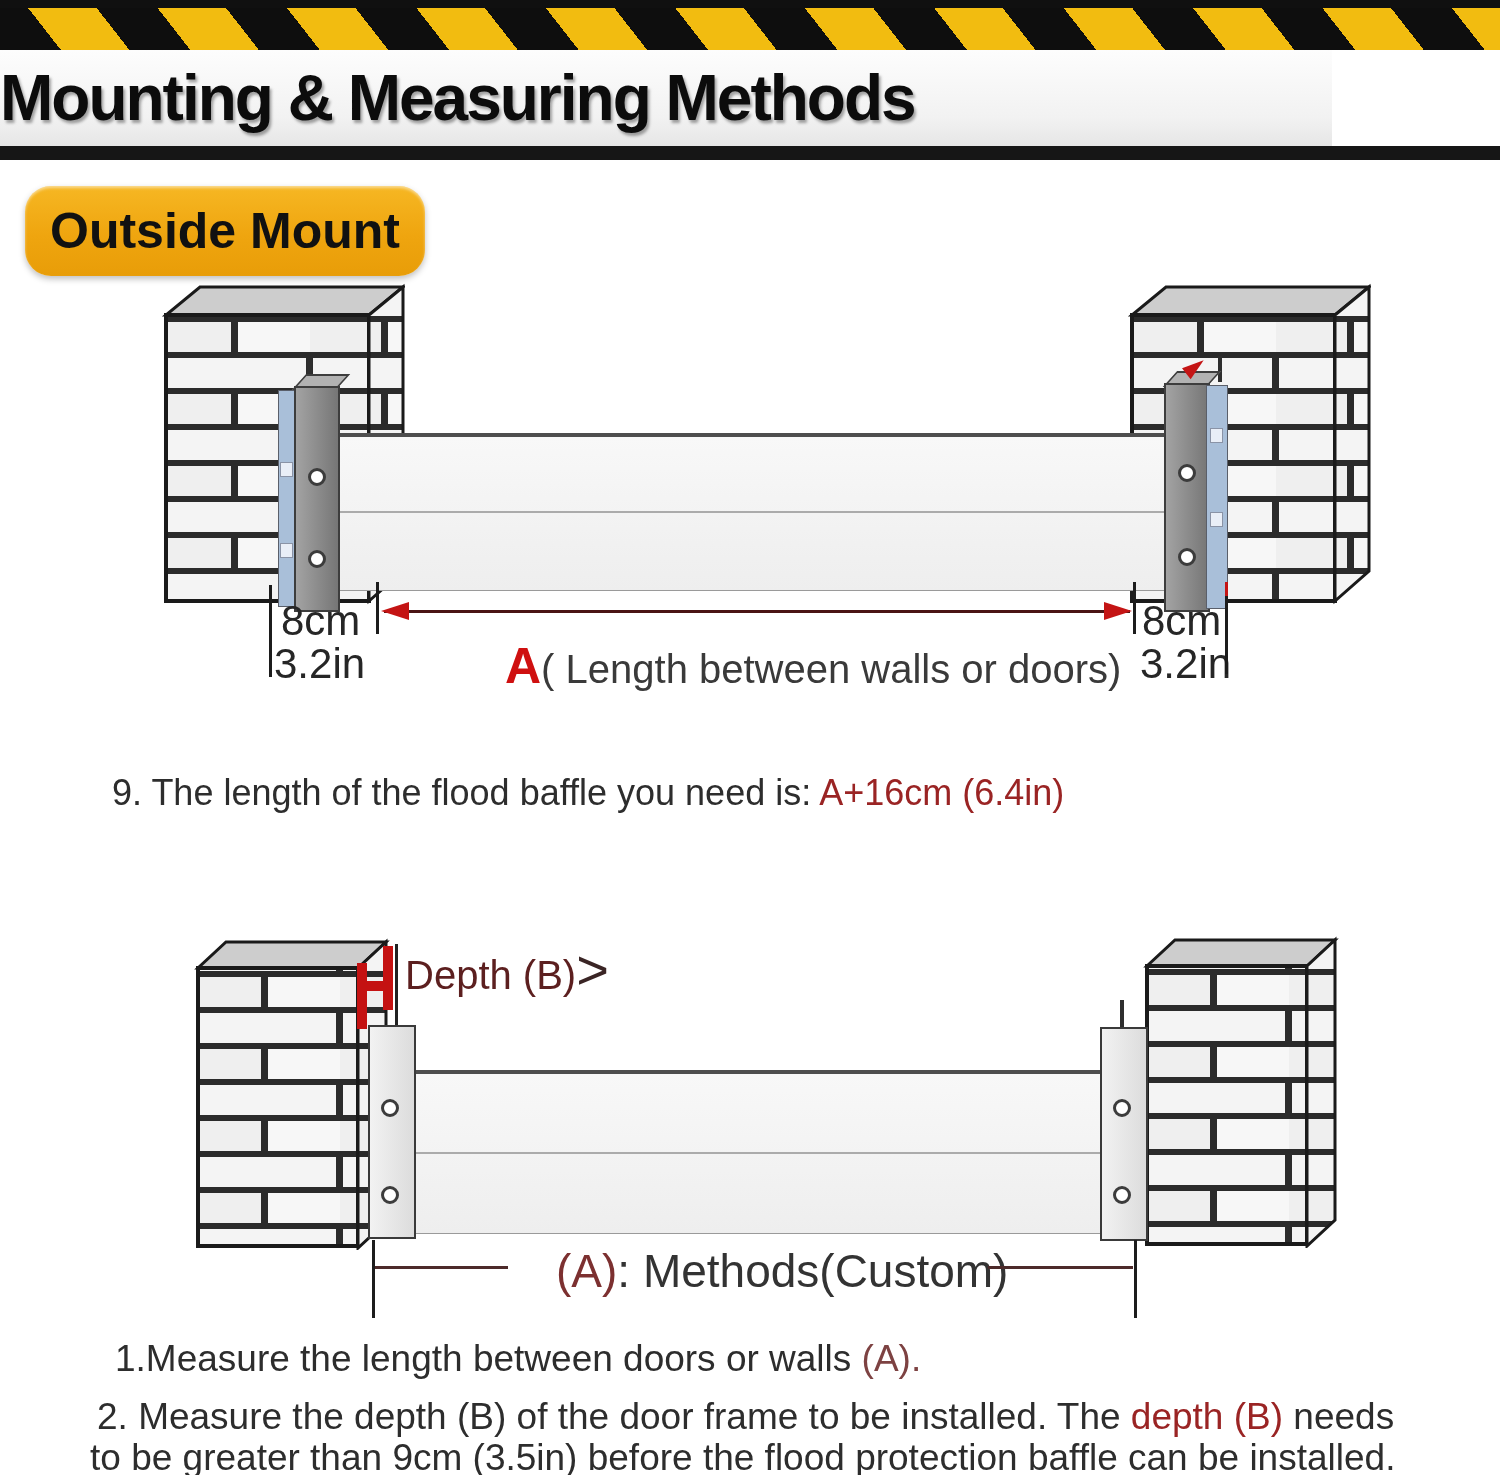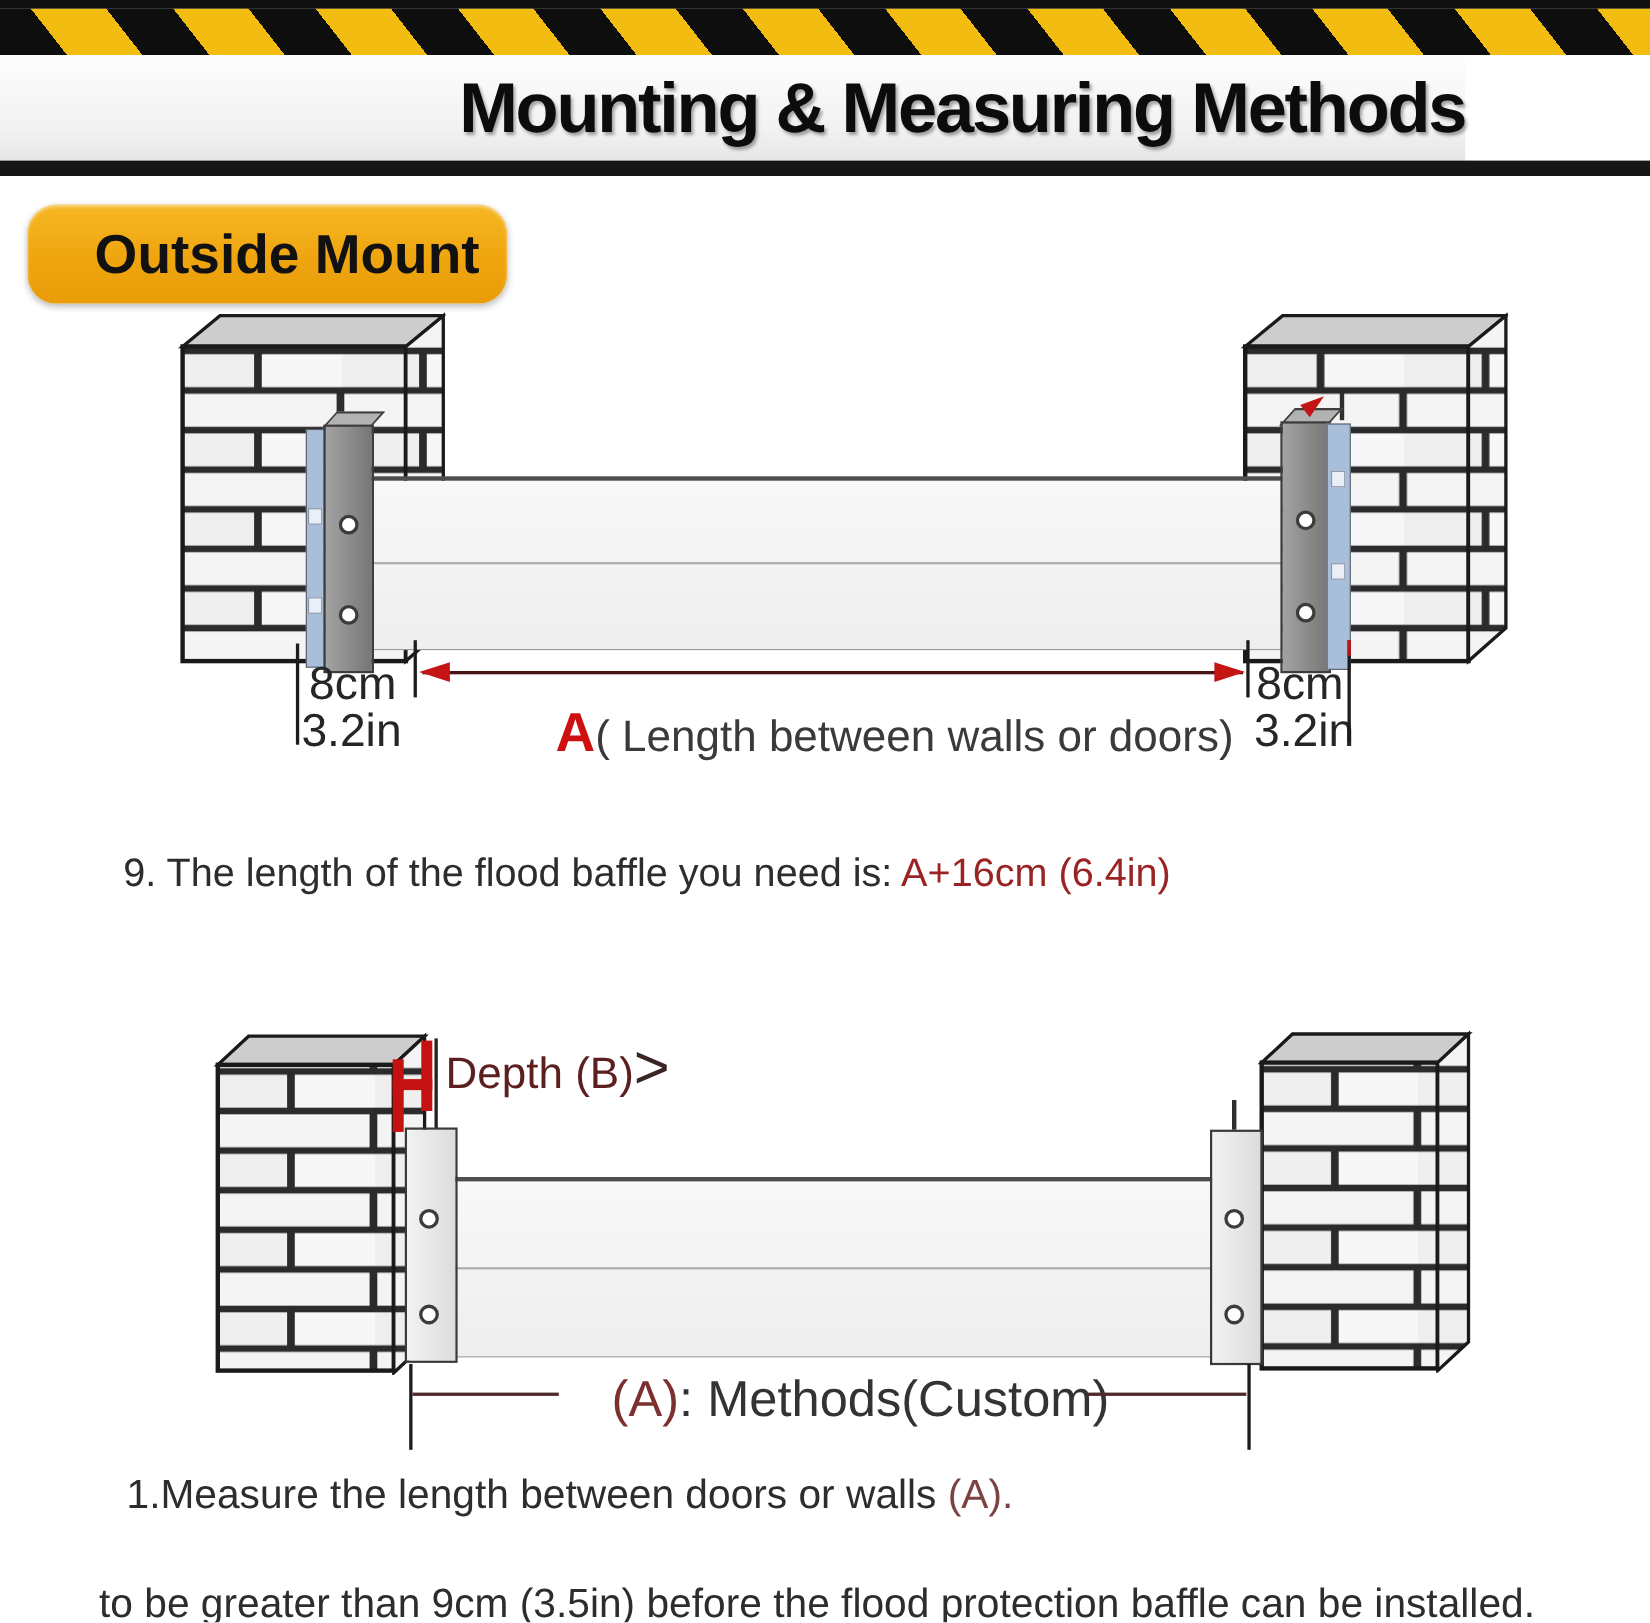"Mounting & Measuring Methods" .hdr-band { justify-content: flex-end -> flex-start }
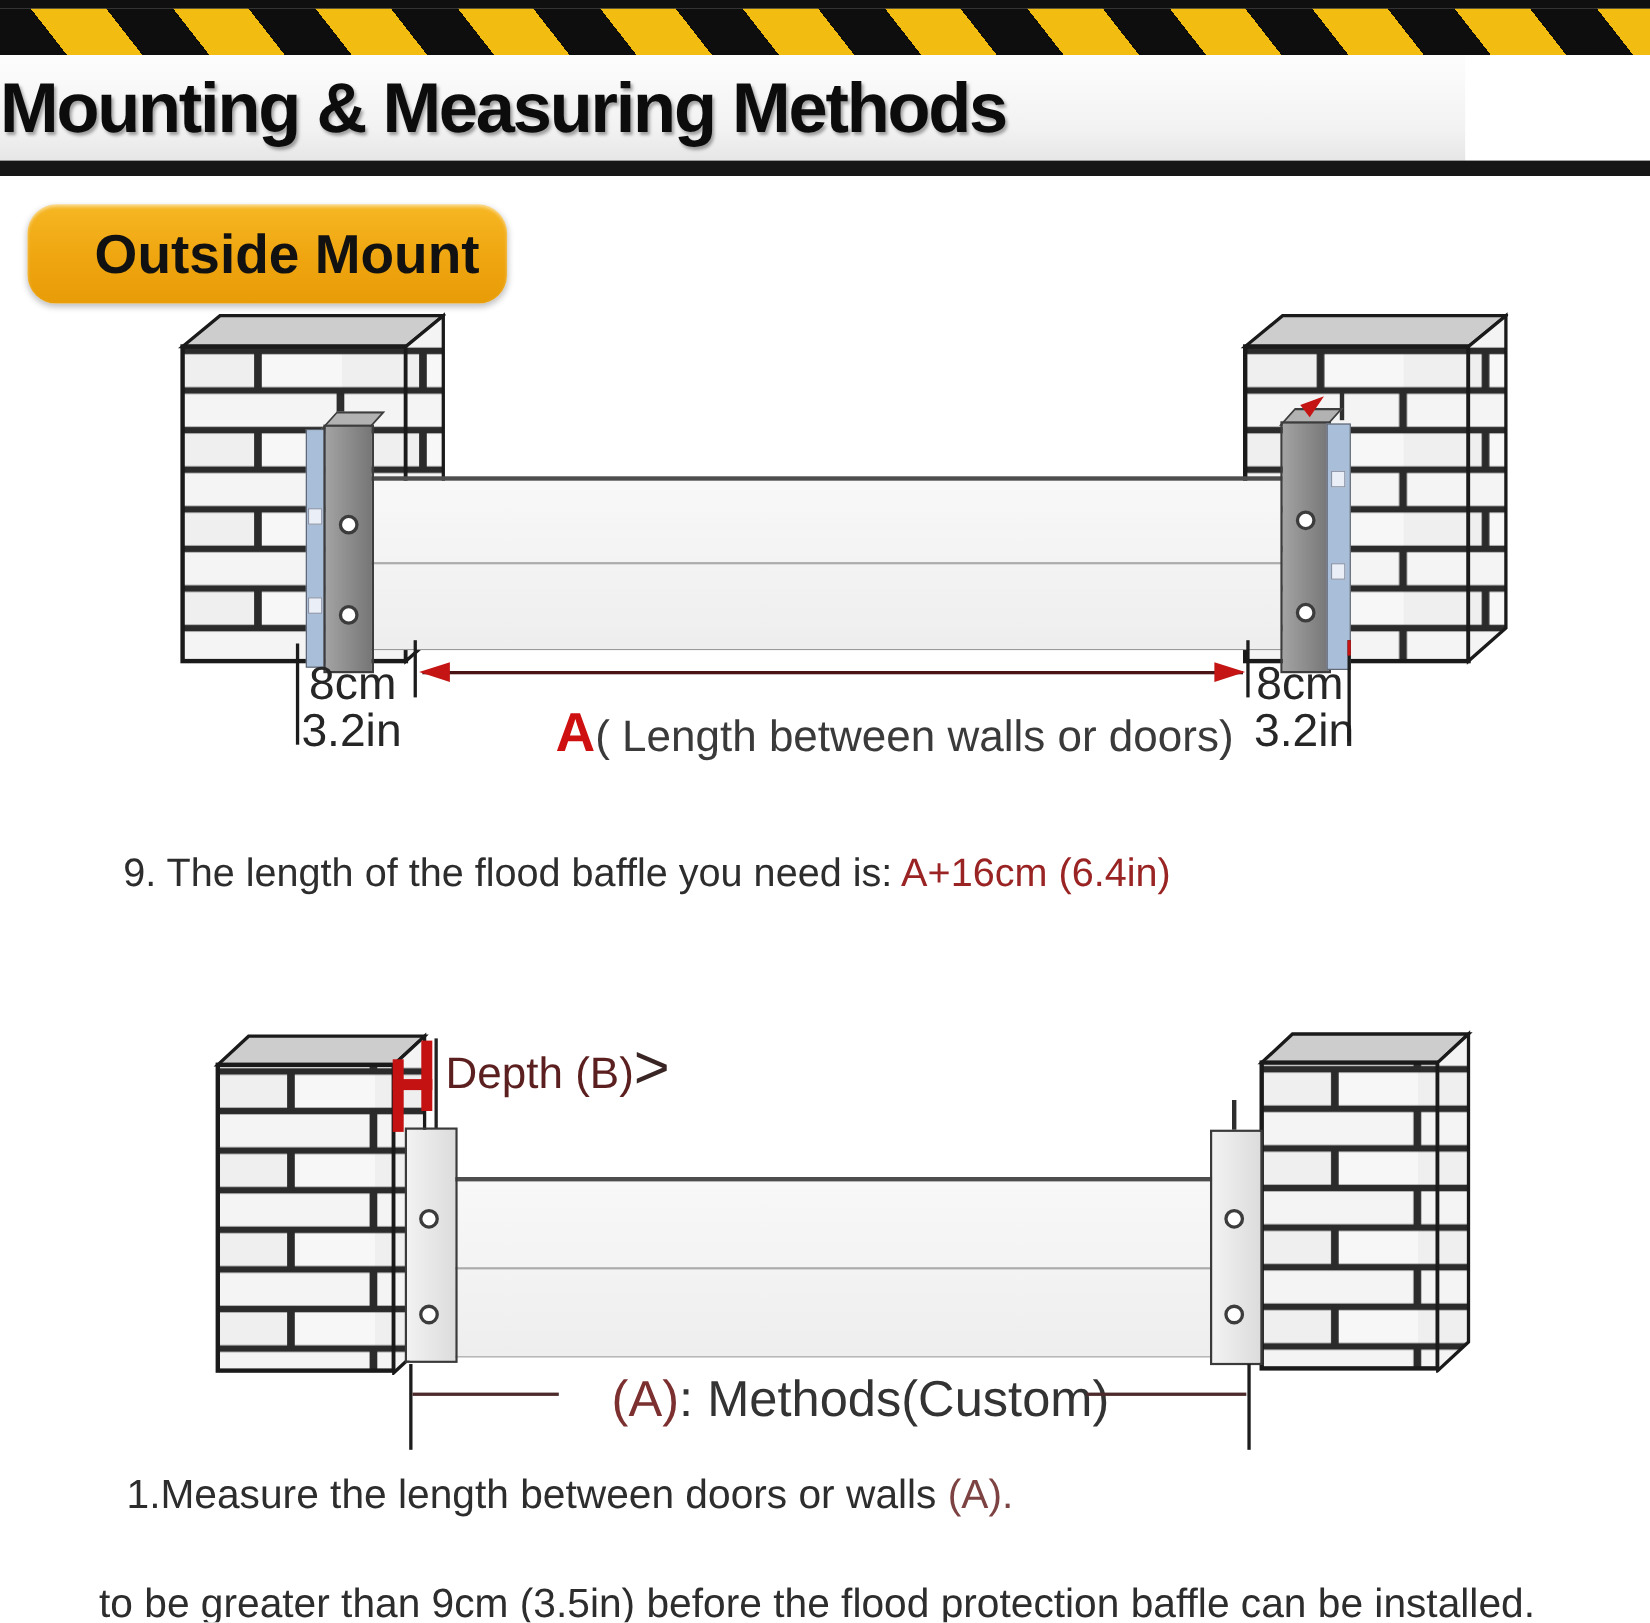"Outside Mount" div.abs { padding-left: 36px -> none }
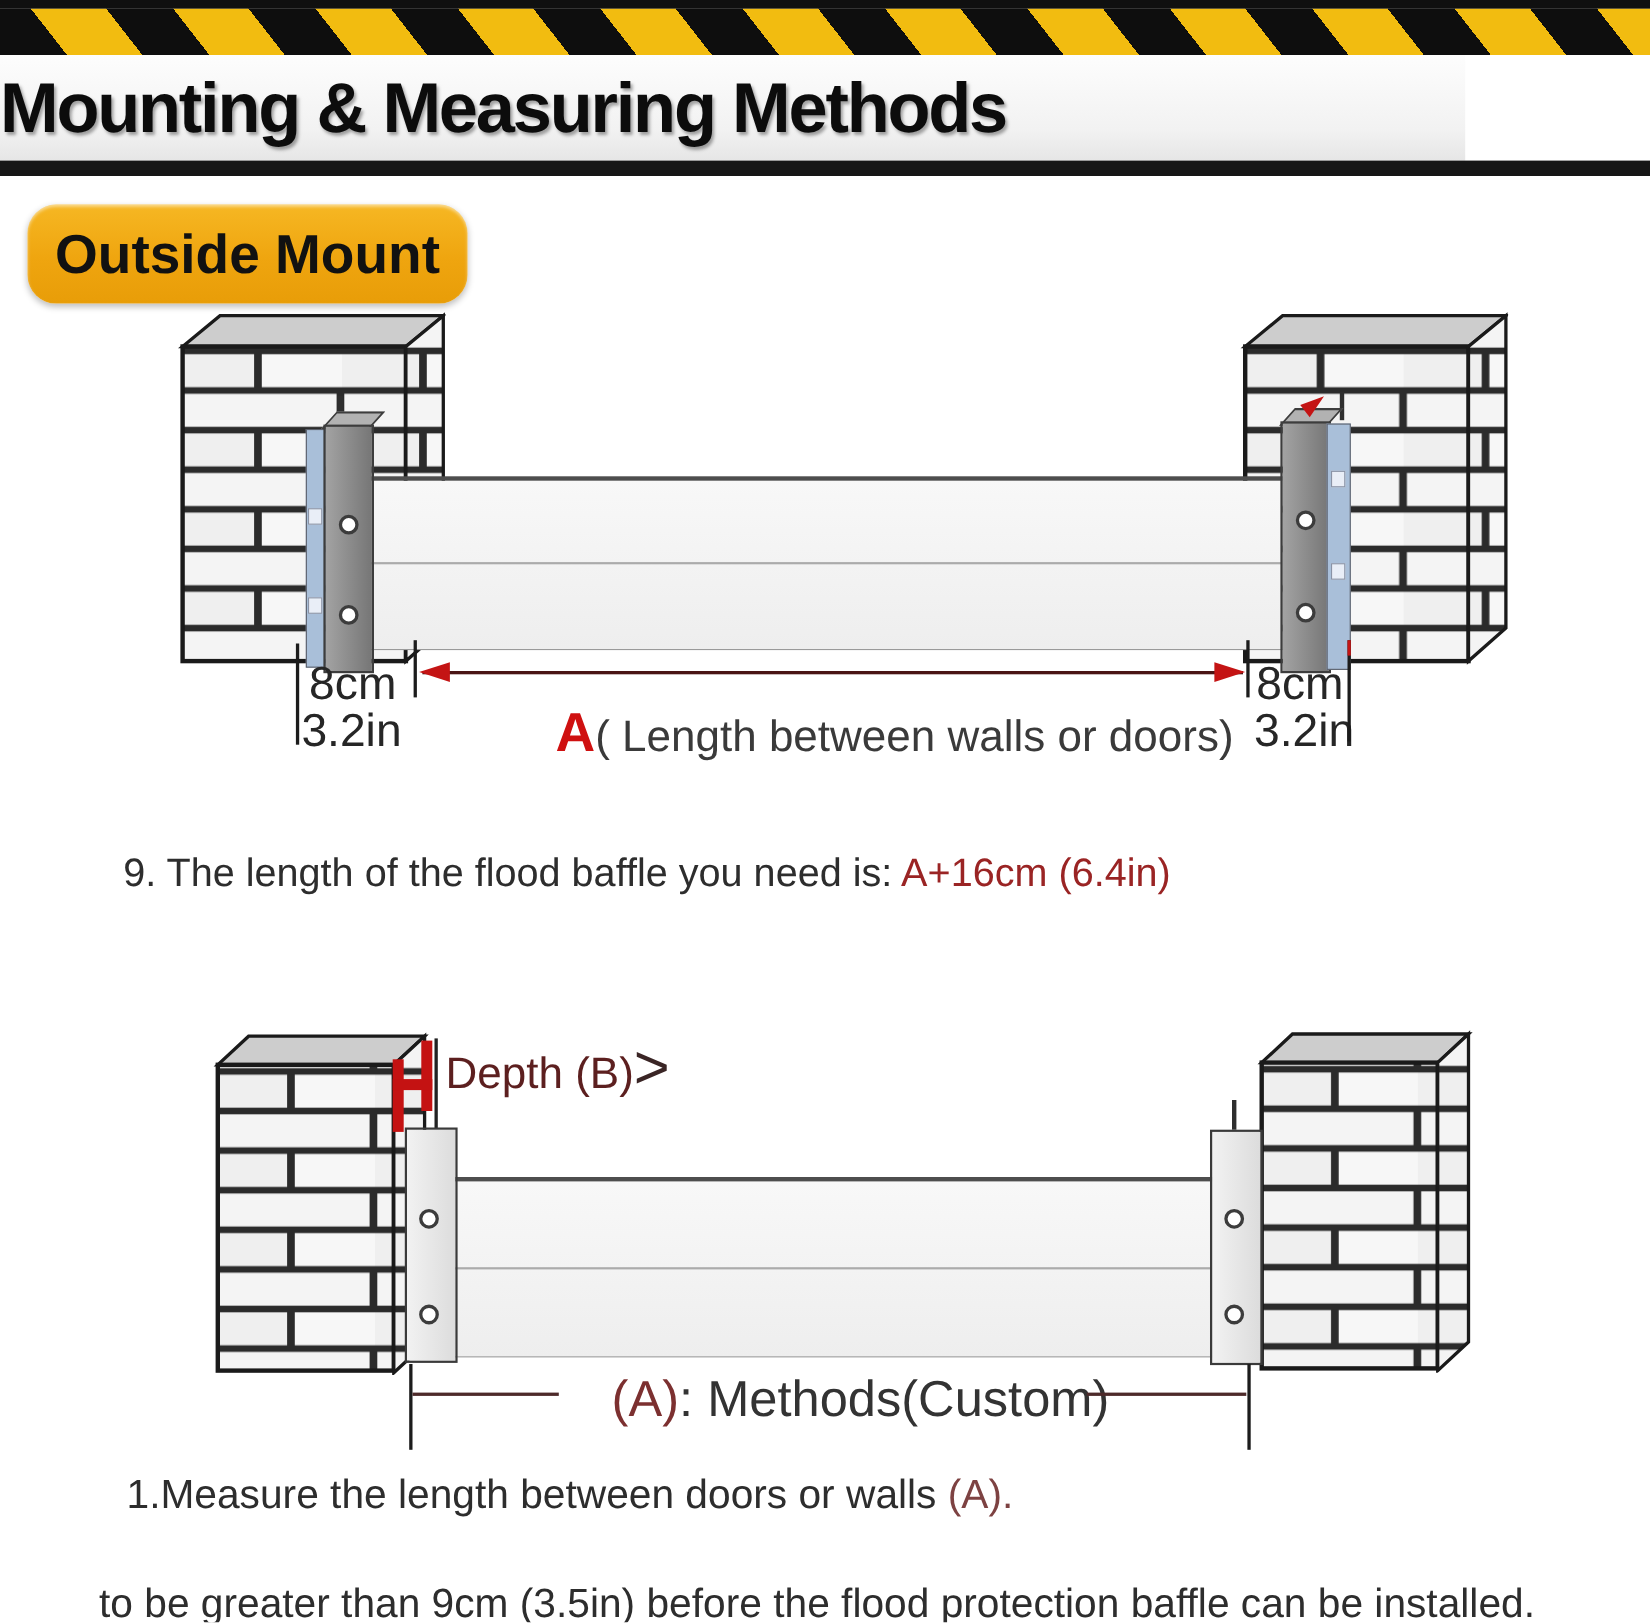"2. Measure the depth (B)" div.abs { html: none -> <div> <span>2. Measure the depth (B) of the door frame to be installed. The </span><span>depth (B)</span><span> needs</span> </div> }
